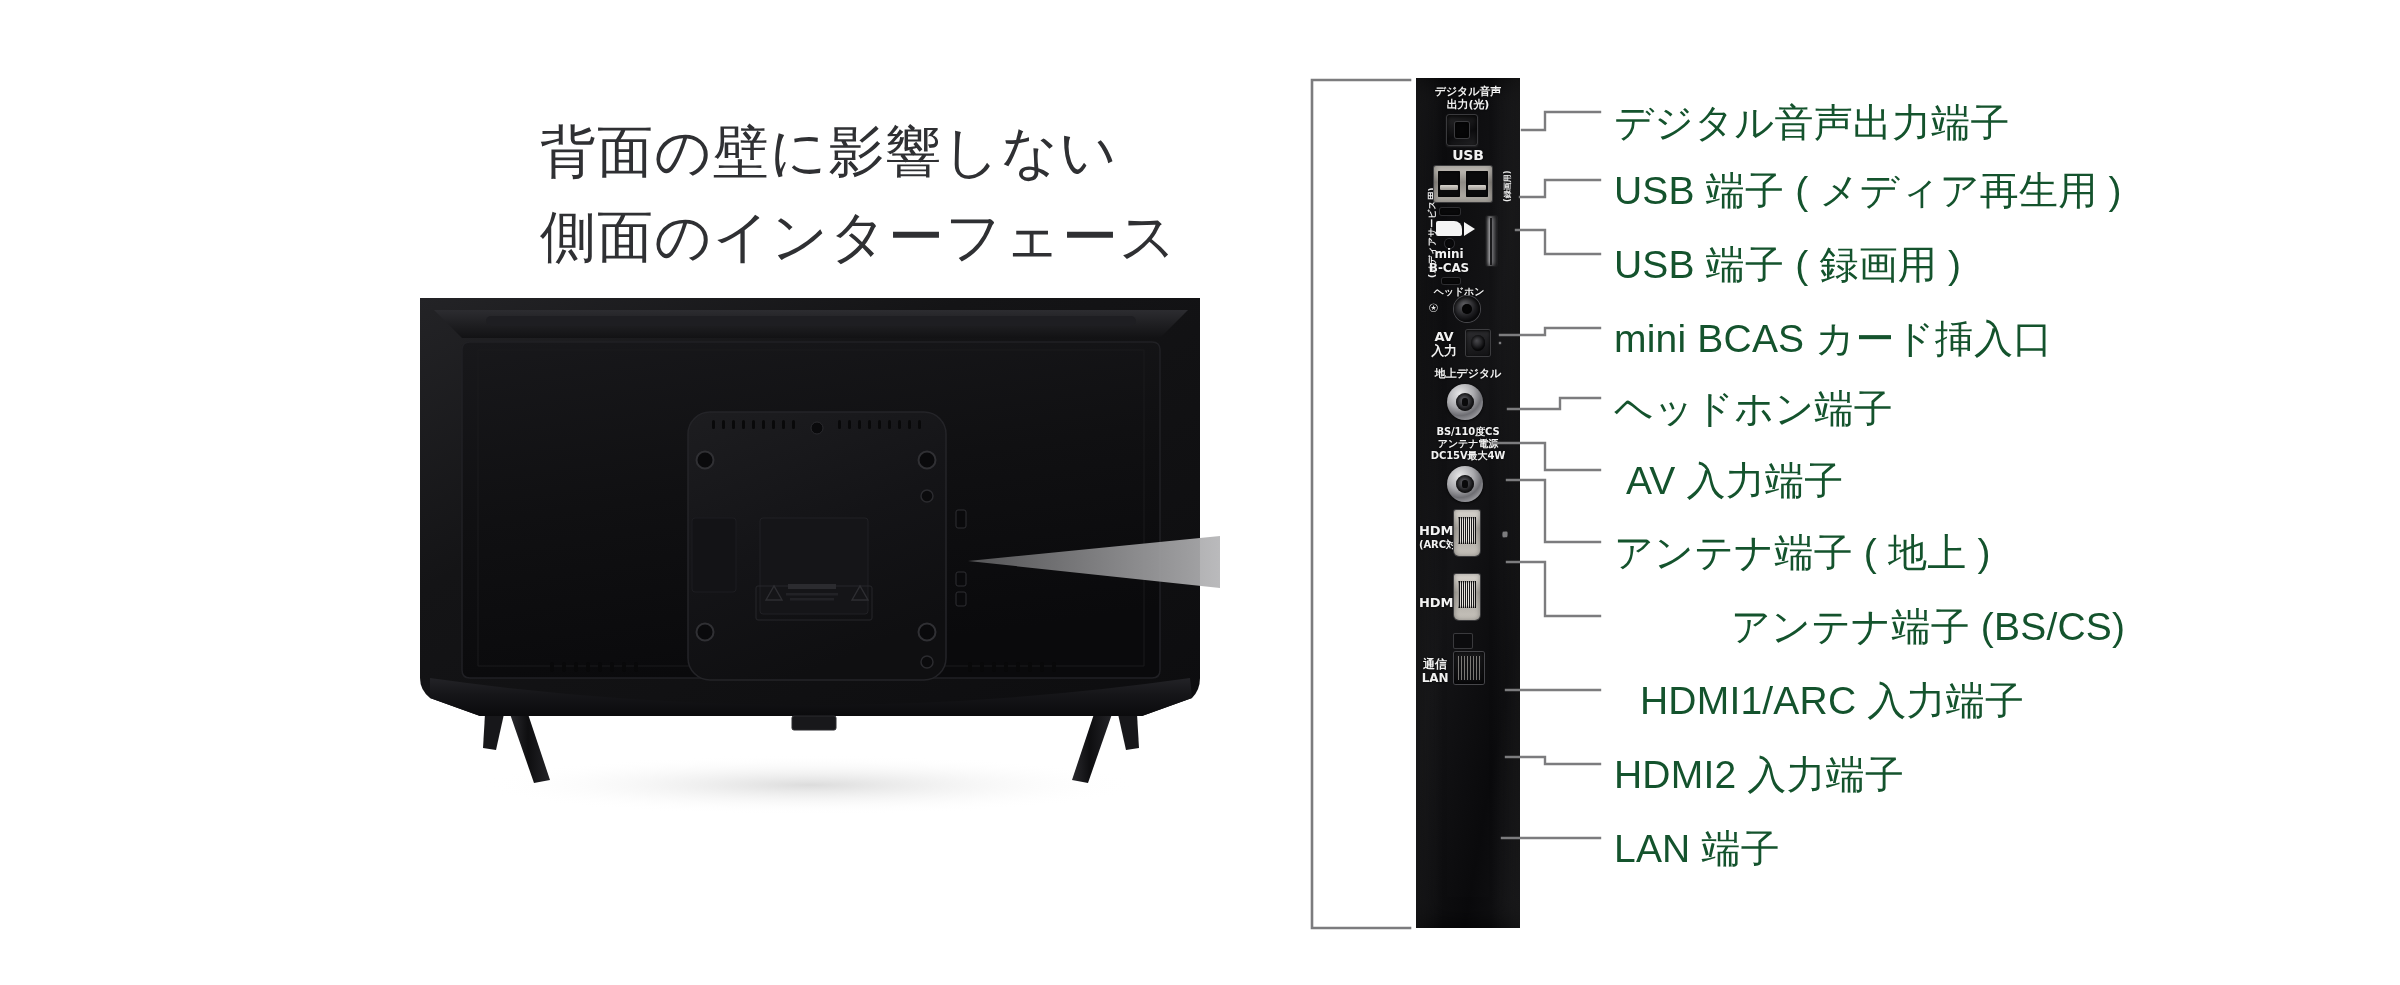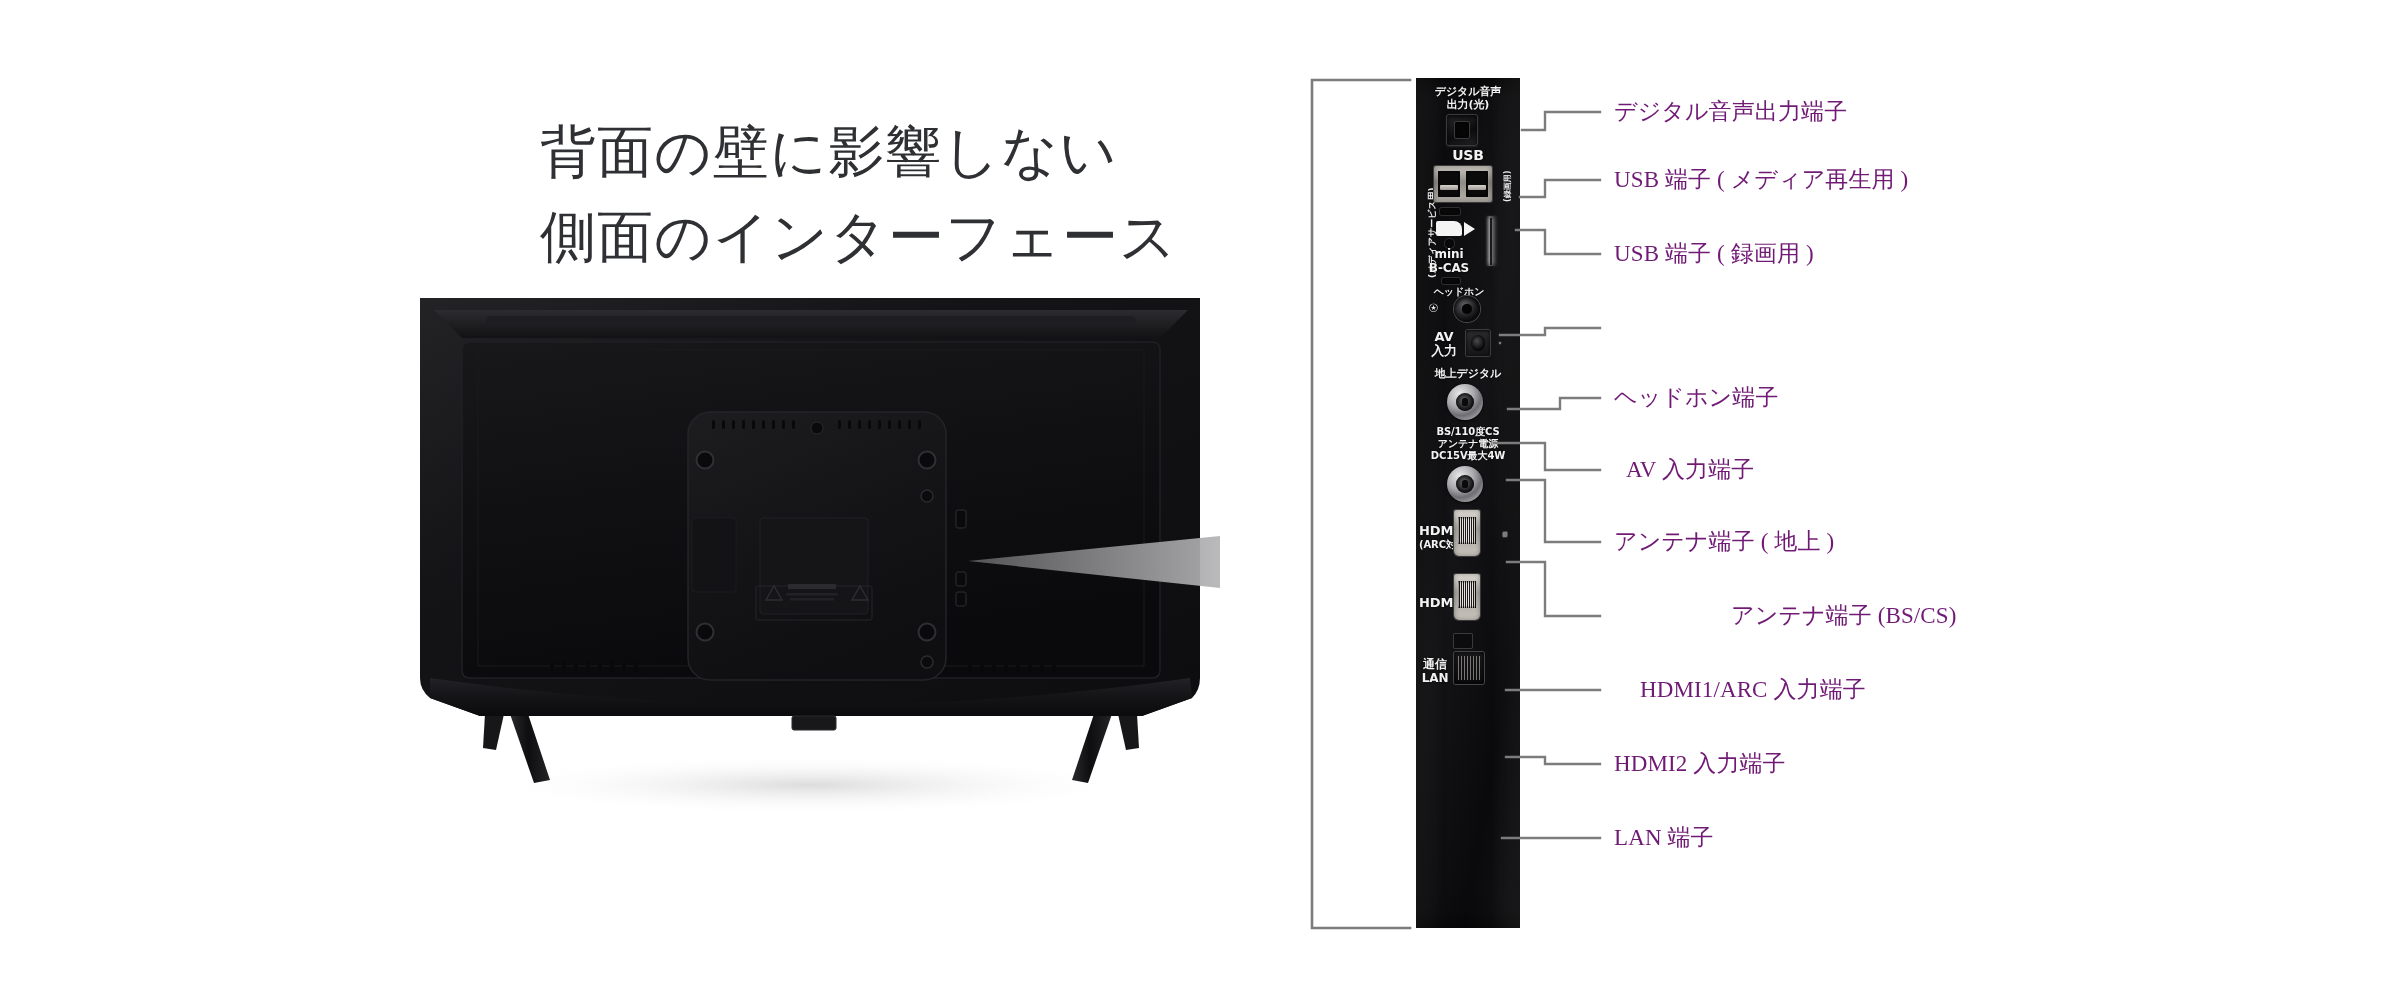"デジタル音声出力端子" .callout { color: #701a75 -> #14532d; font-family: Liberation Serif, serif -> Liberation Sans, sans-serif; font-size: 23px -> 39px }
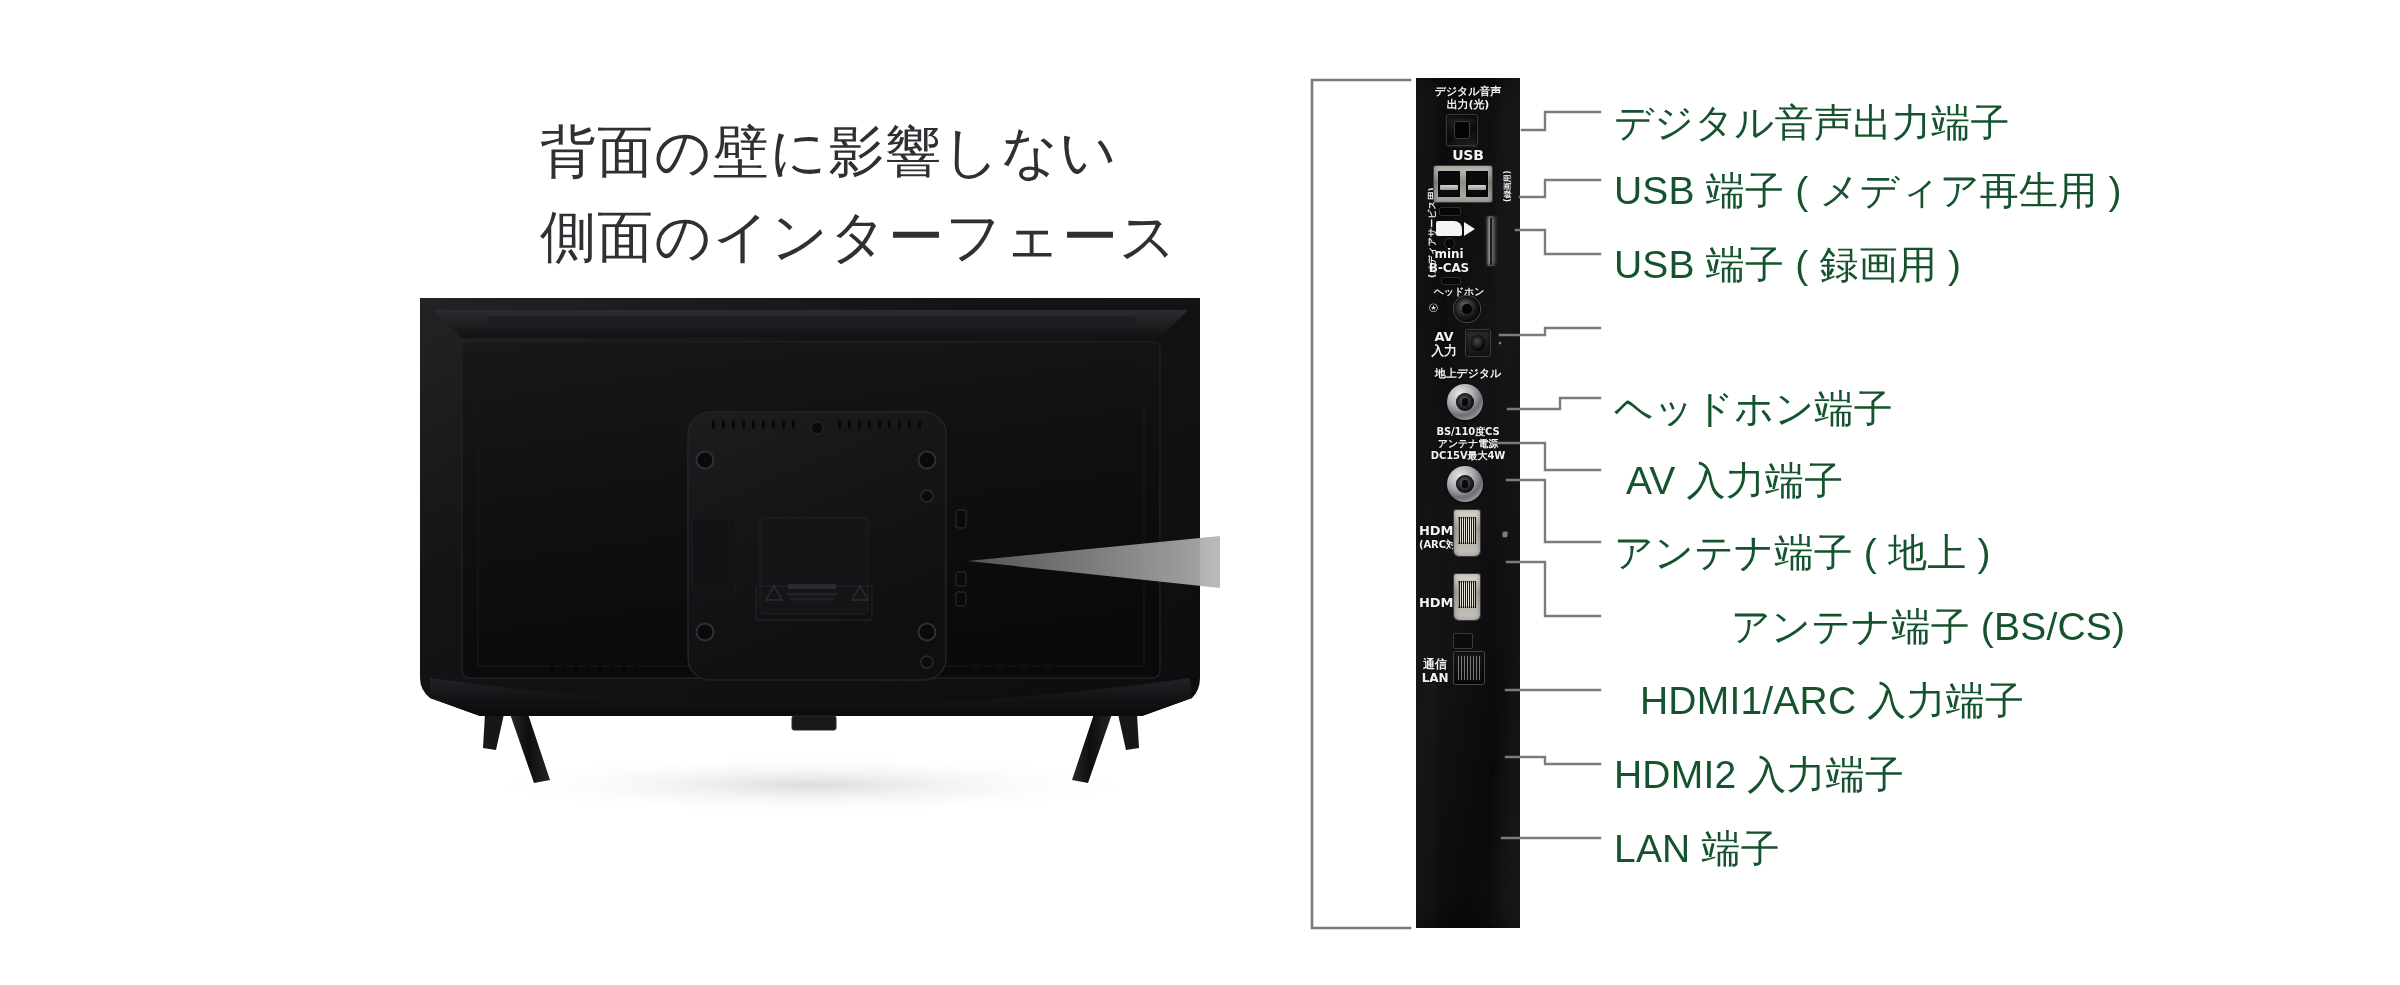"mini BCAS カード挿入口" div.callout { html: none -> <div>mini BCAS カード挿入口</div> }
